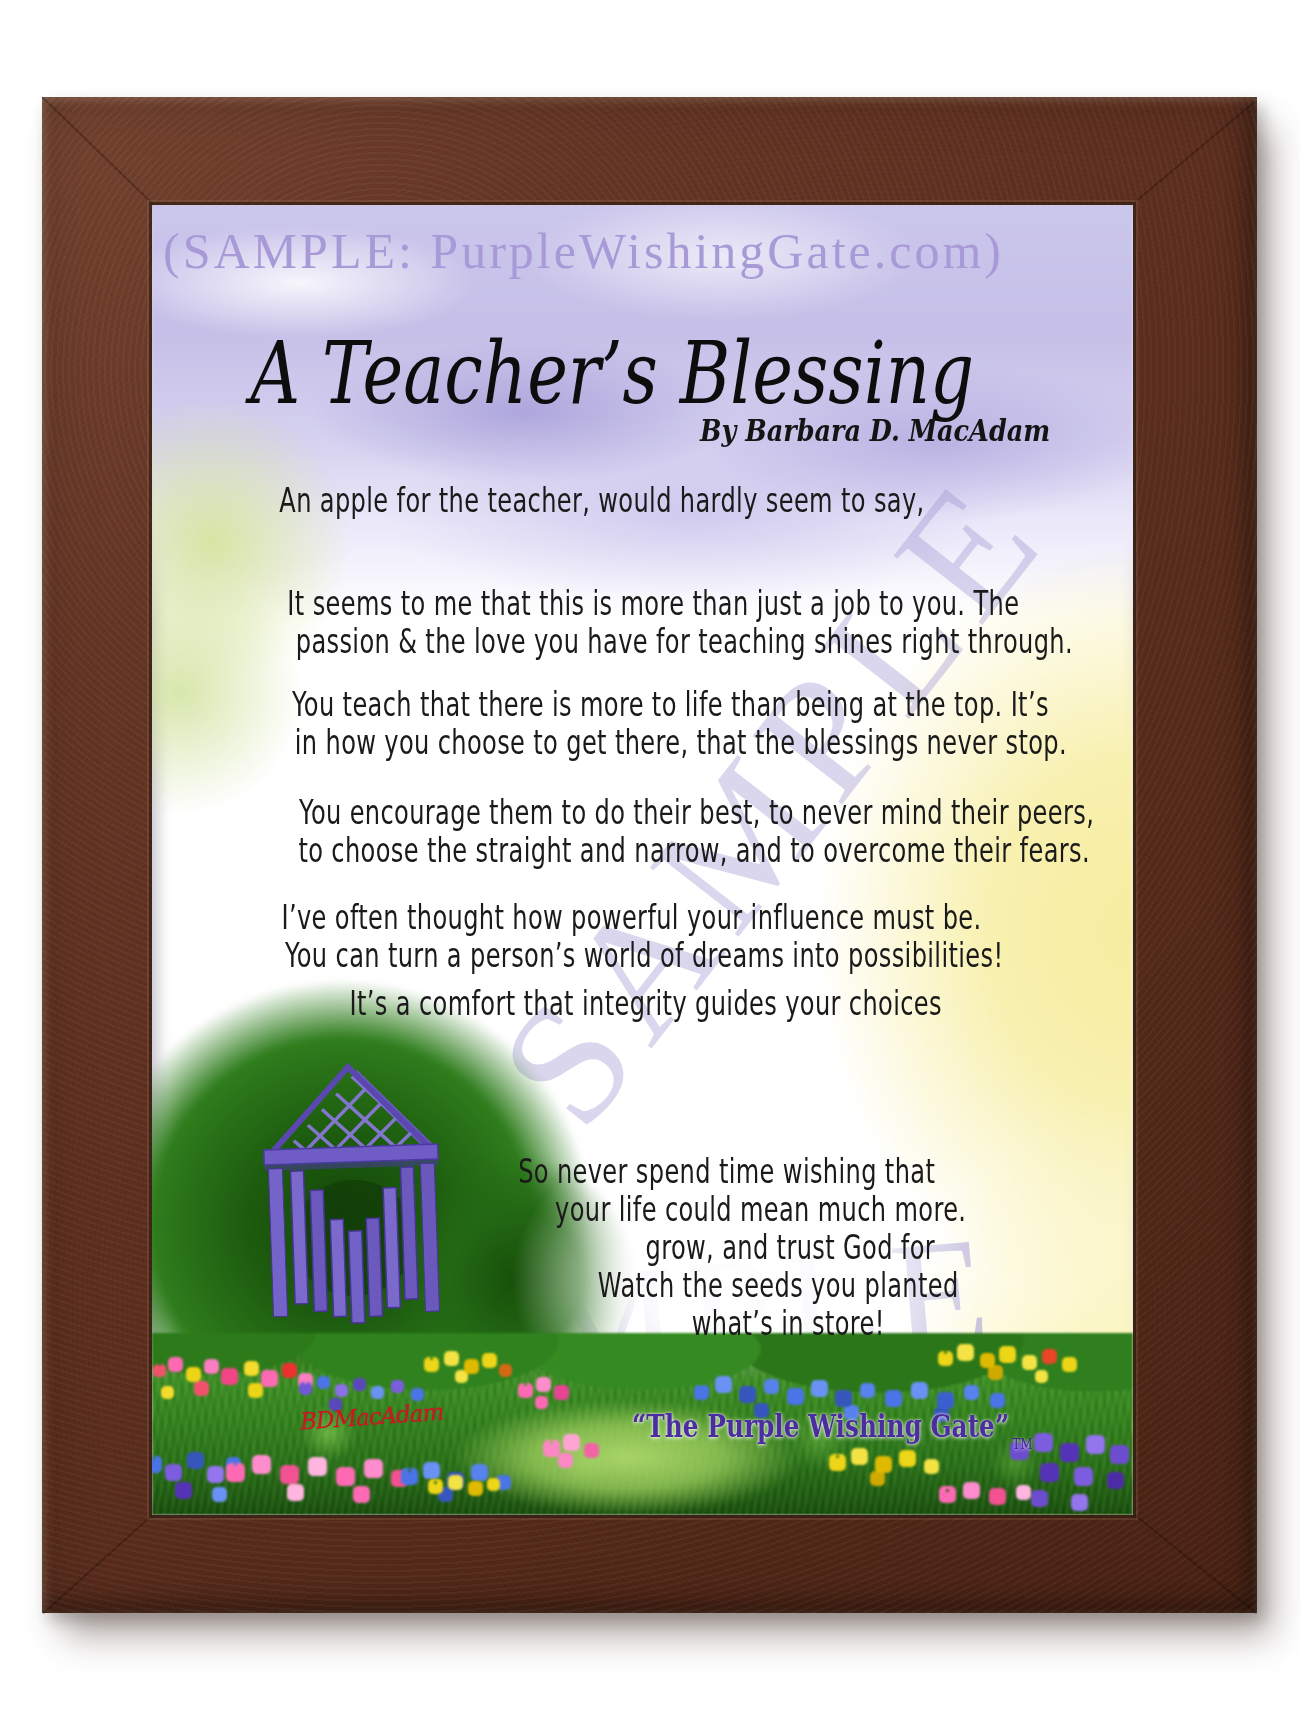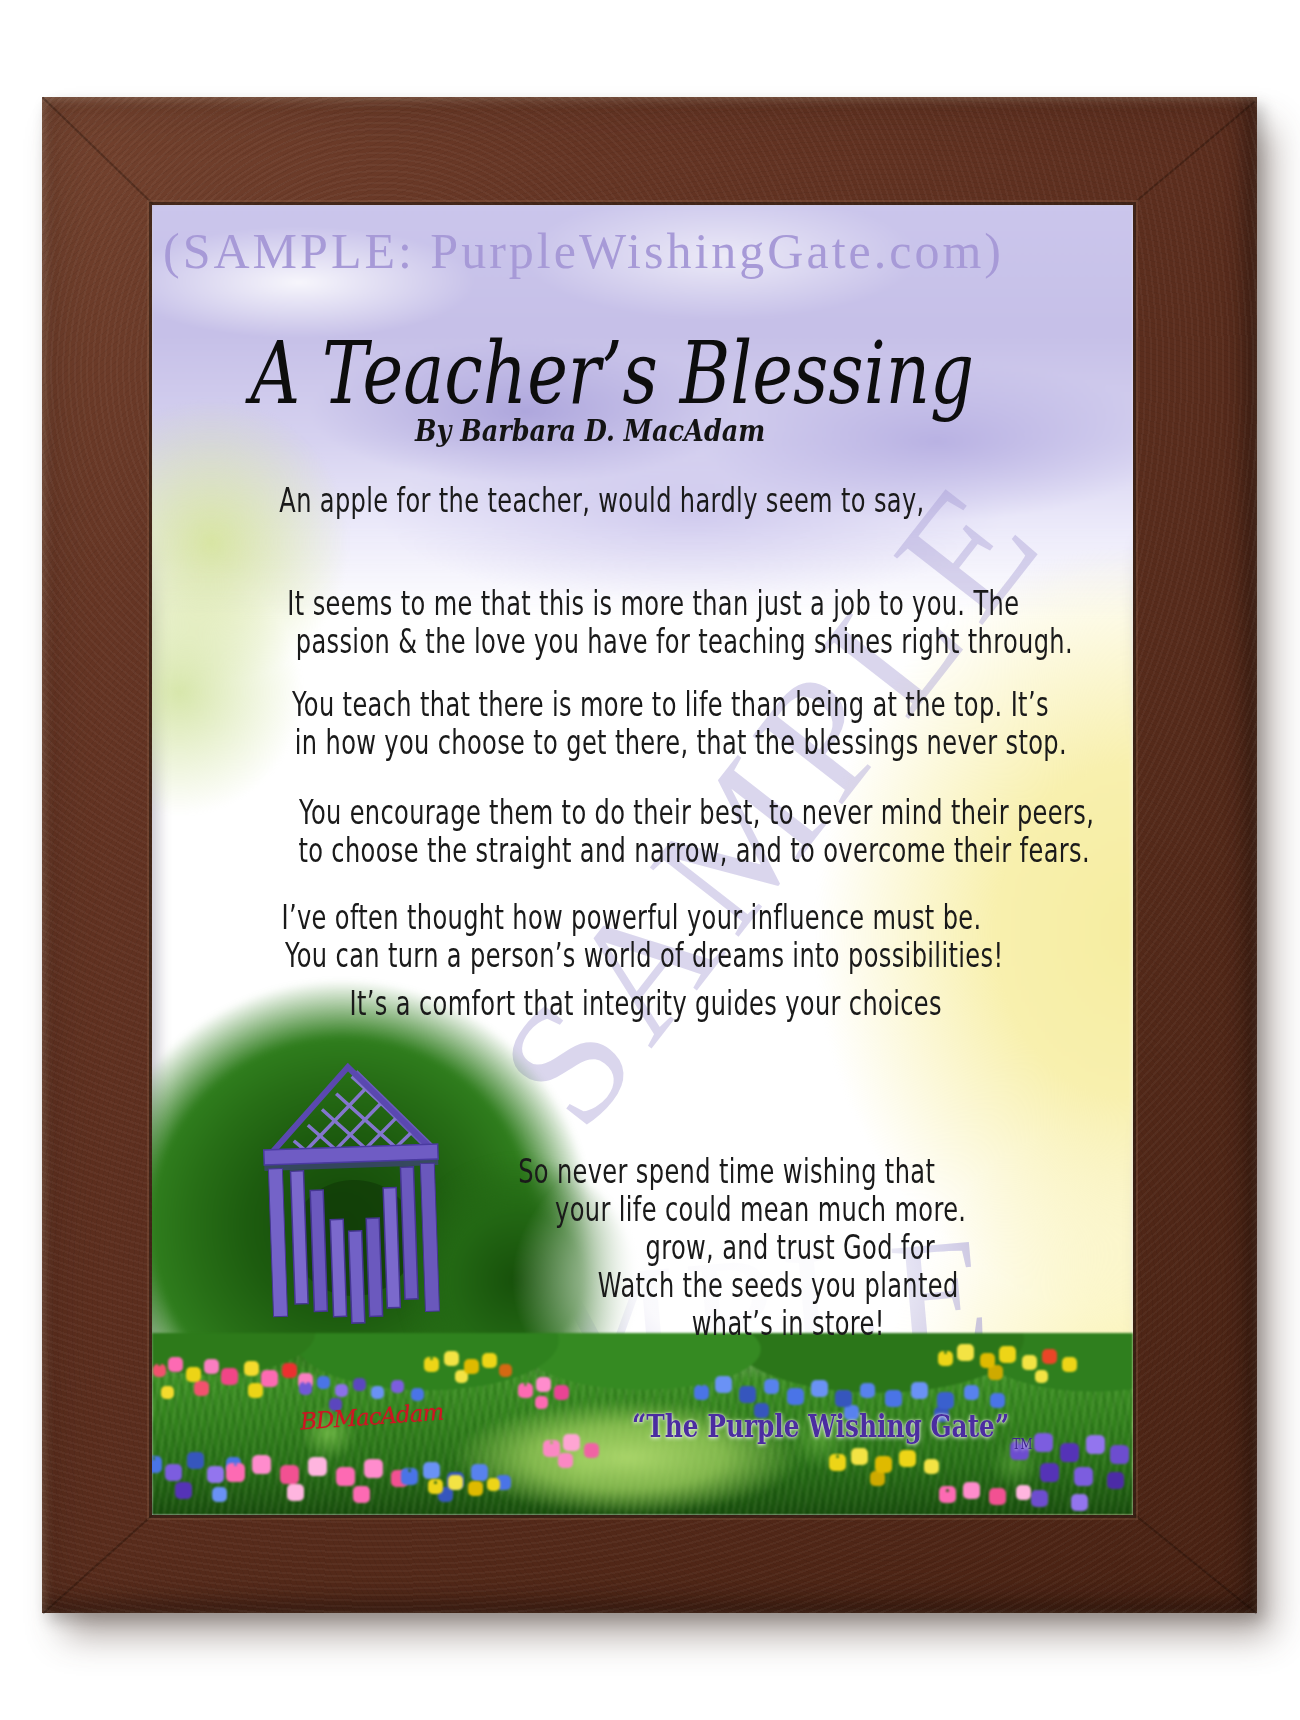"By Barbara D. MacAdam" .byline { text-align: center -> right }
